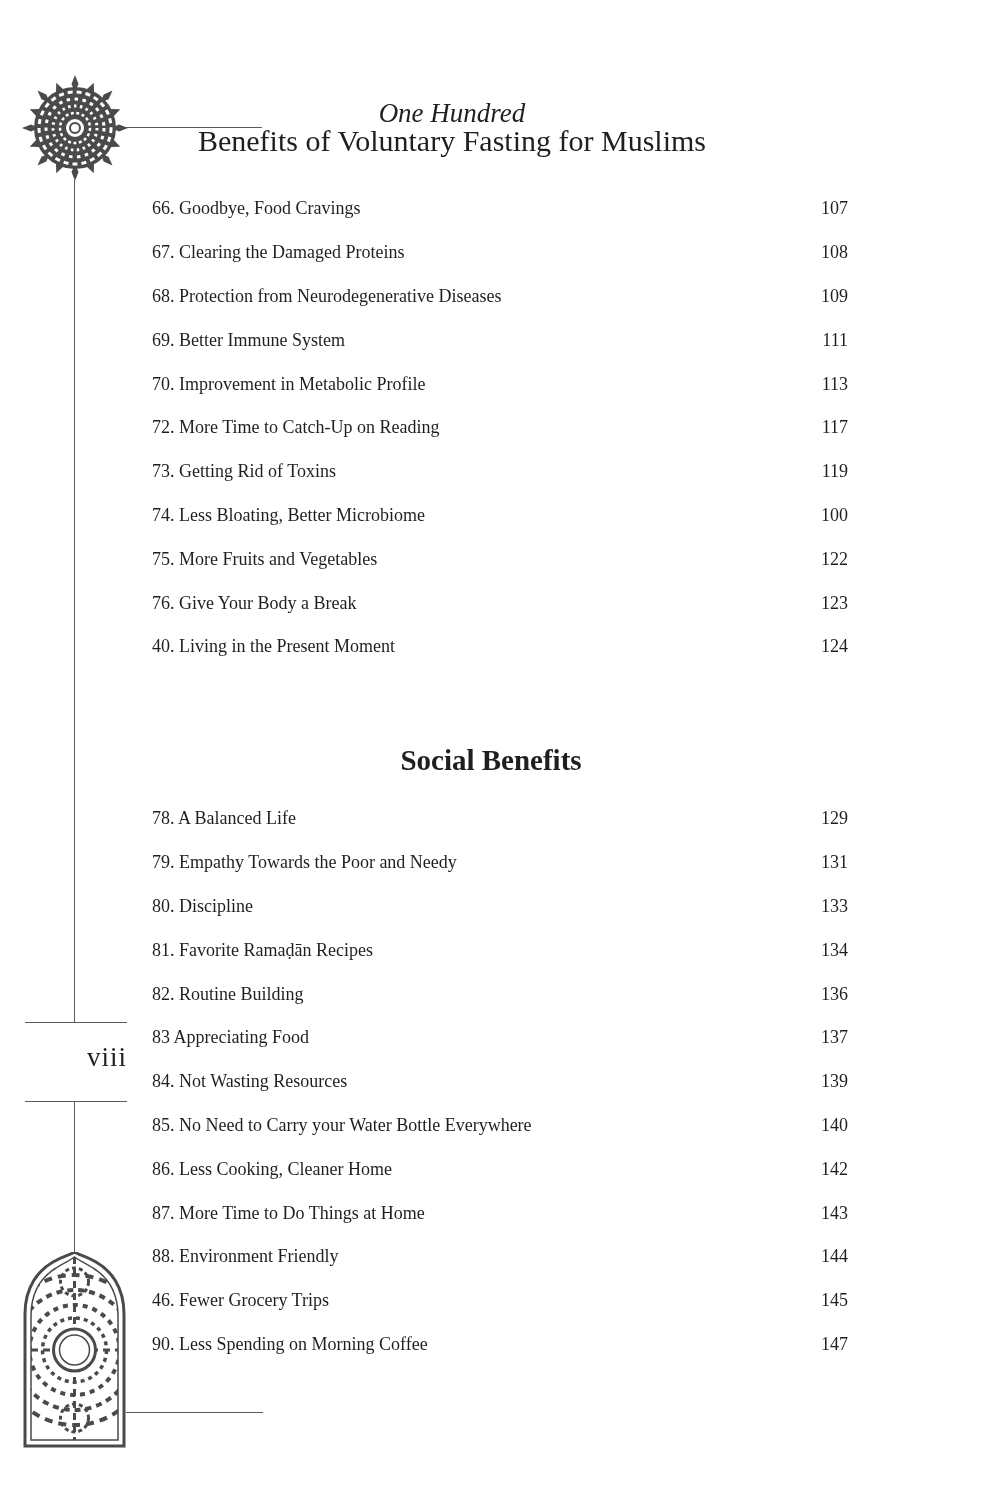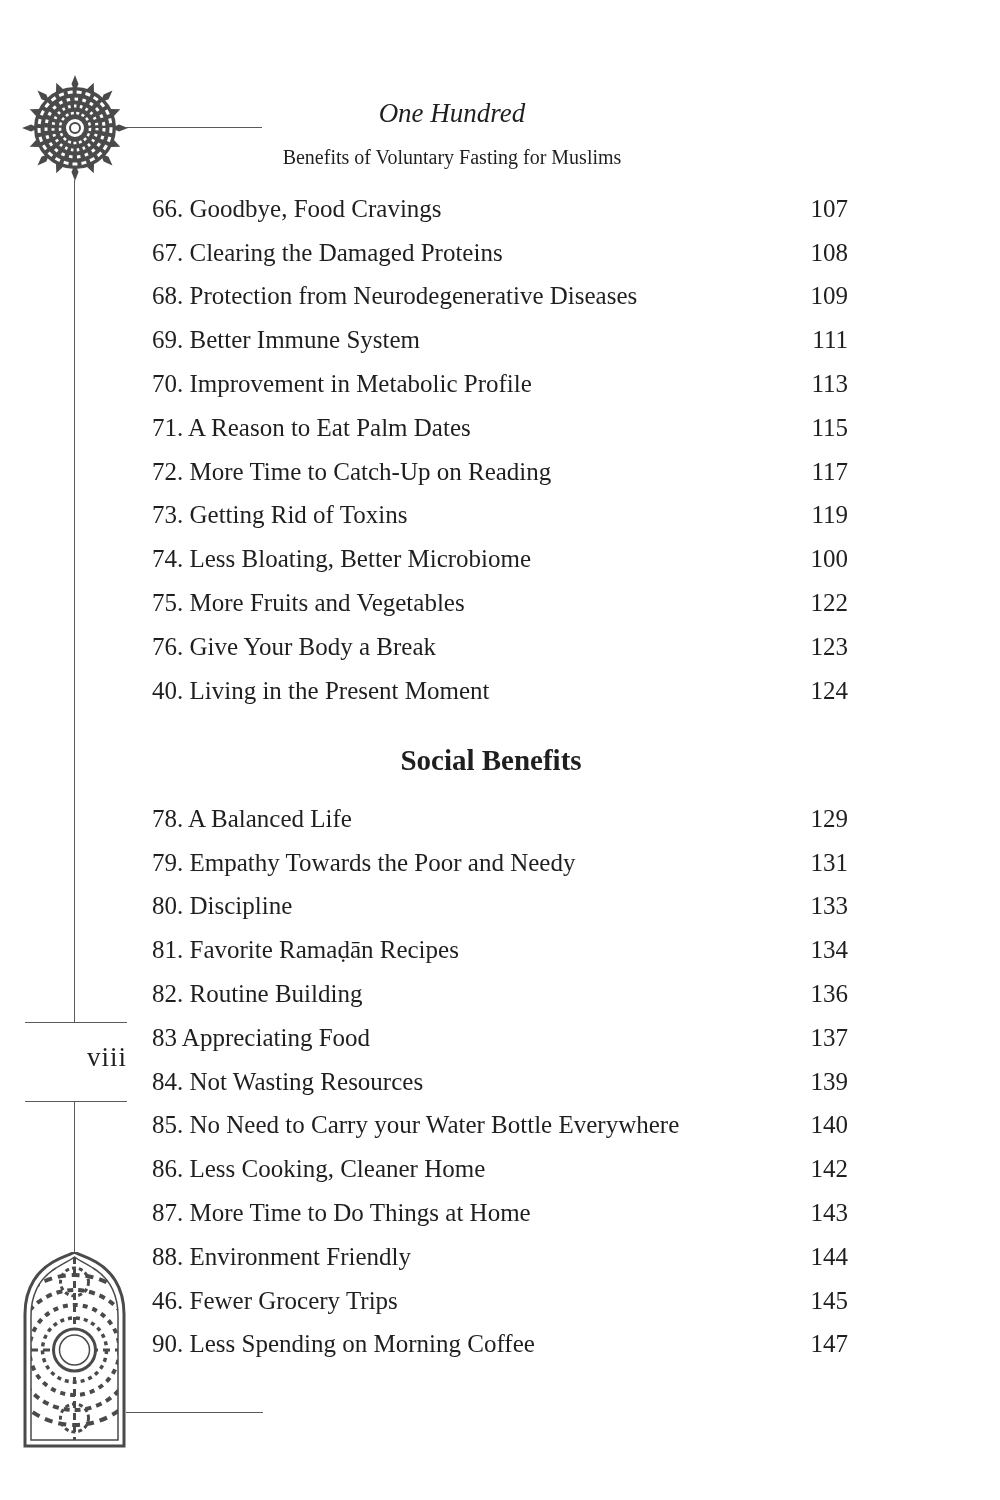"Benefits of Voluntary Fasting for" .header .line2 { font-size: 20px -> 30px; margin-top: 16px -> none }
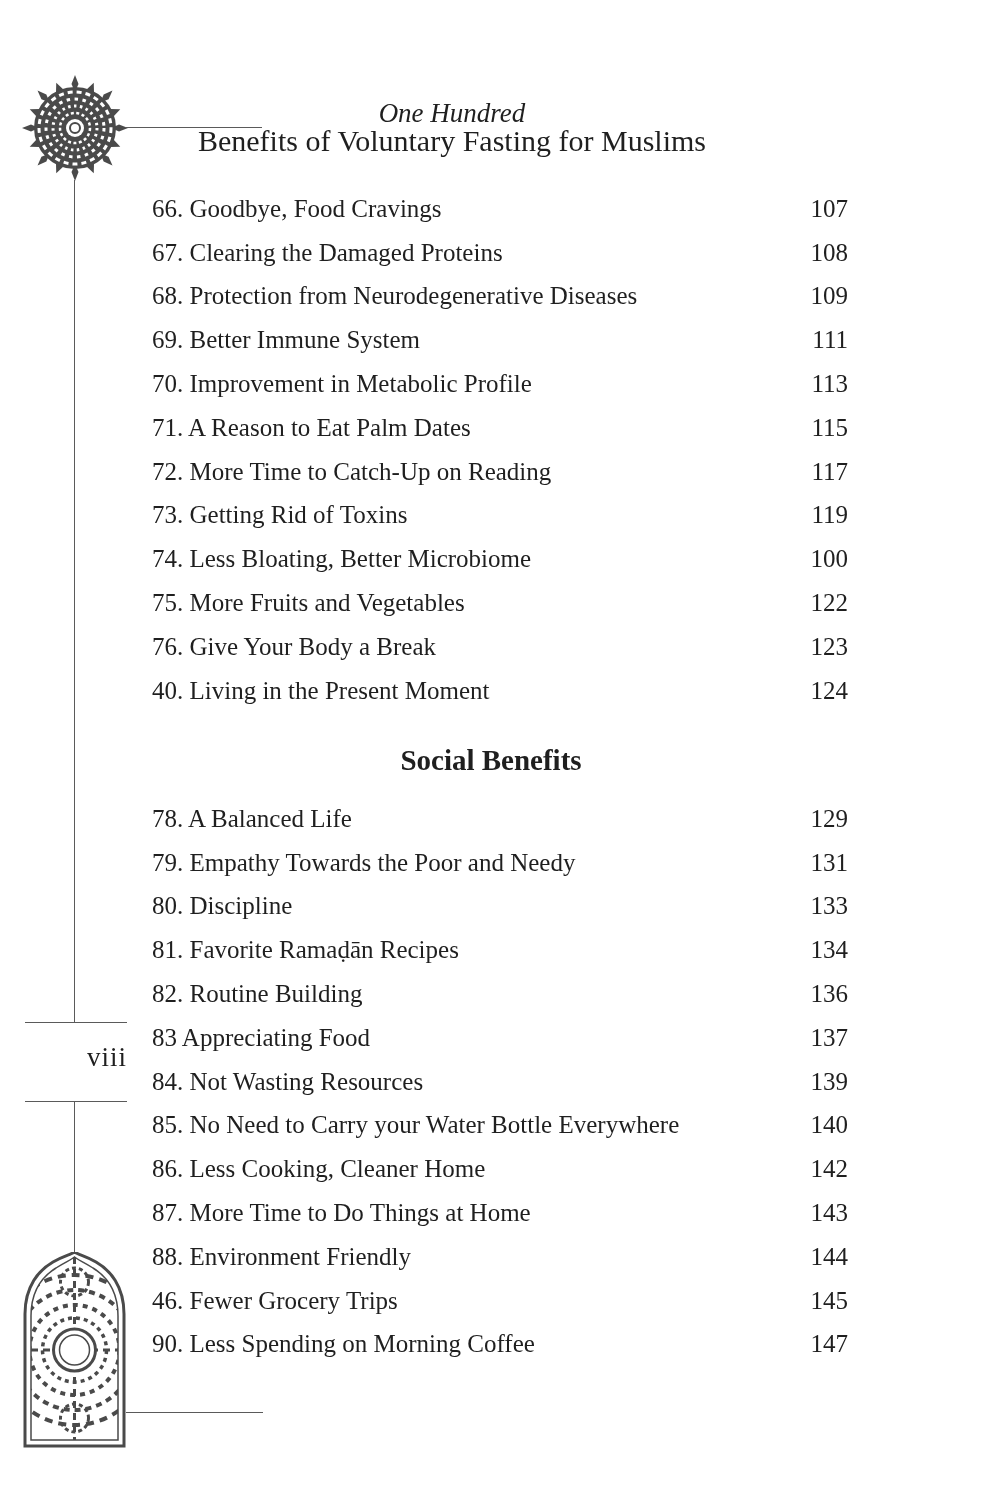"66. Goodbye, Food Cravings" .toc-row { font-size: 25px -> 18px }
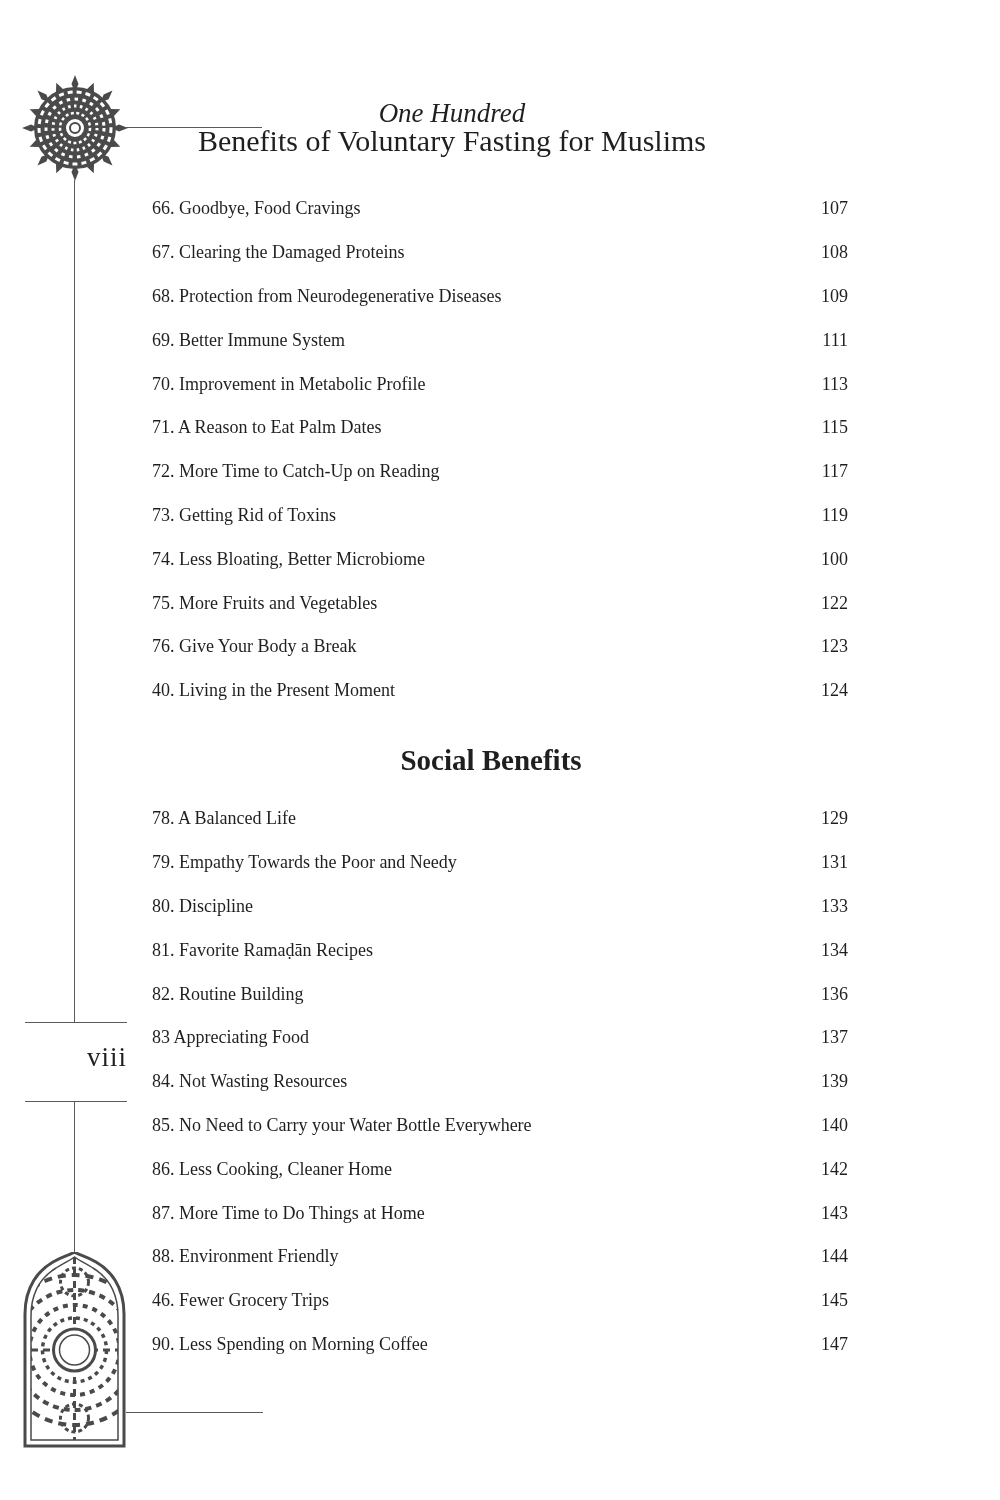"71. A Reason to Eat" div.toc-row { html: <div> <span>71. A Reason to Eat Palm Dates</span> <span>115</span> </div> -> none }
